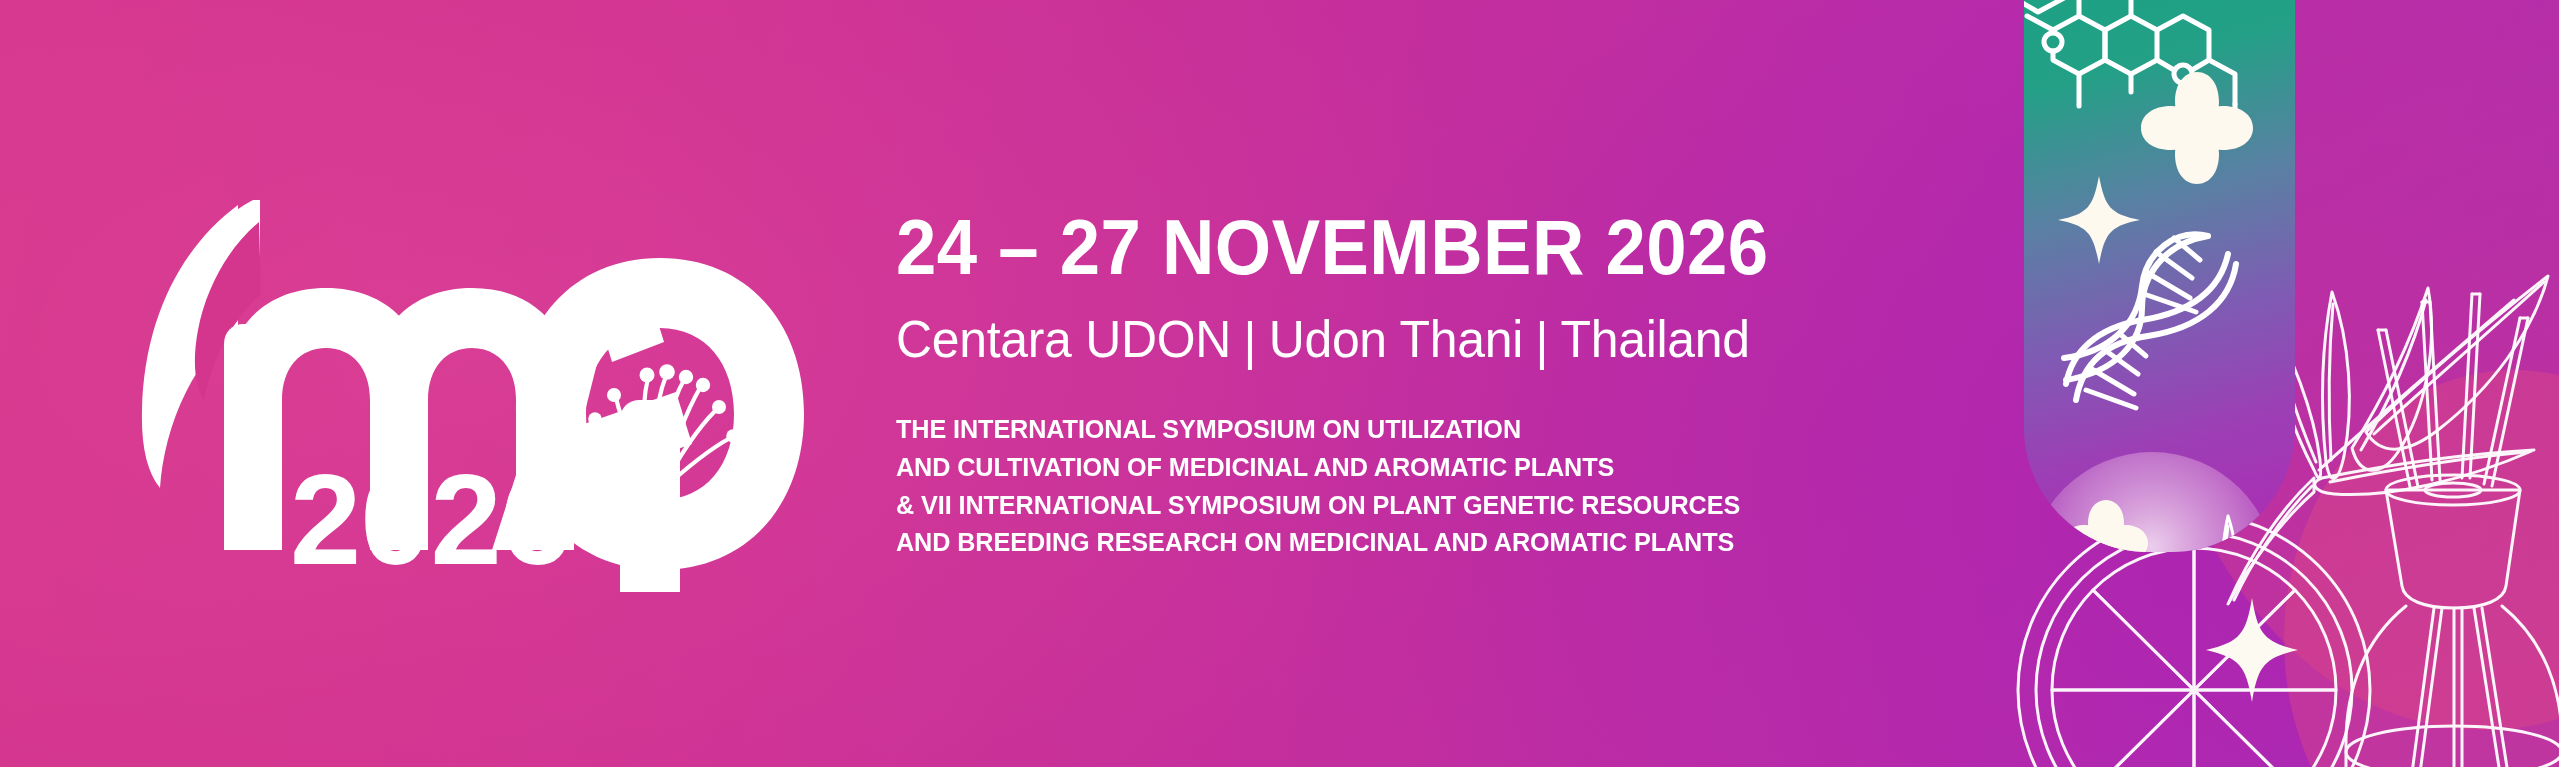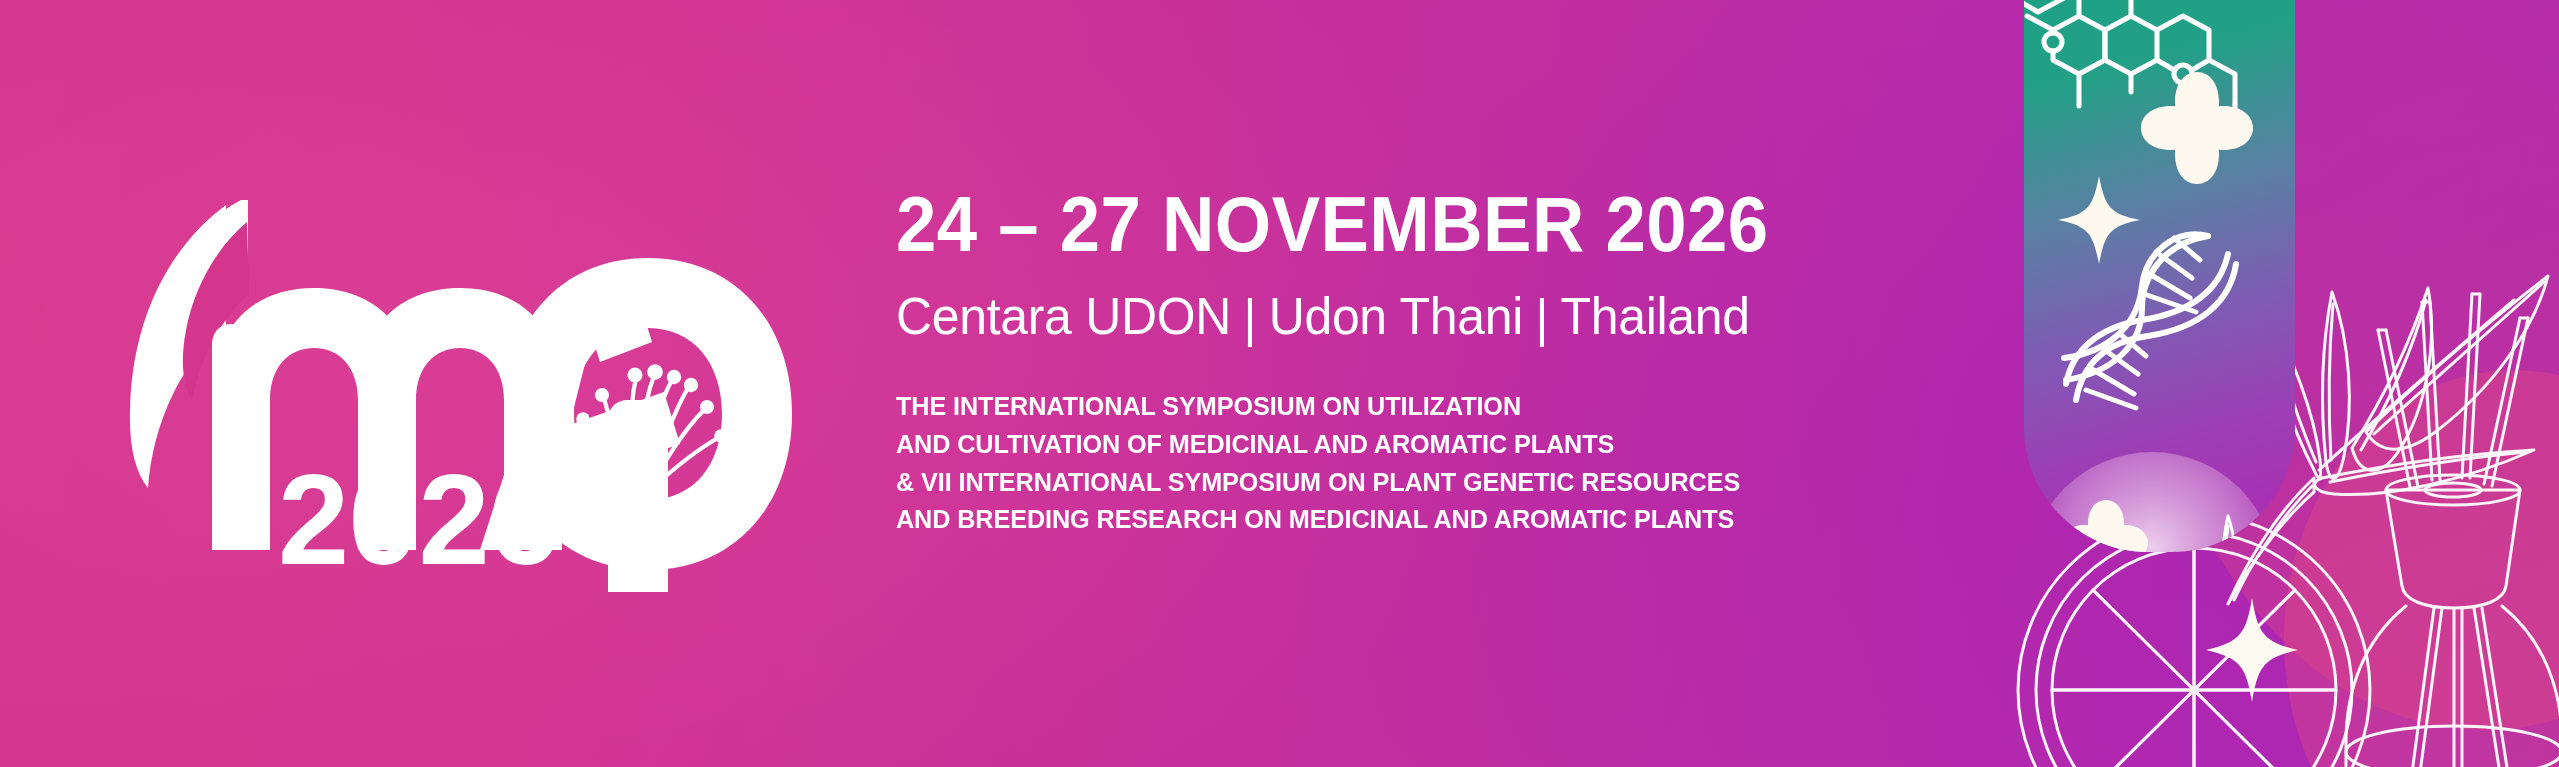"24 – 27 NOVEMBER 2026" .text-zone { top: 185px -> 208px }
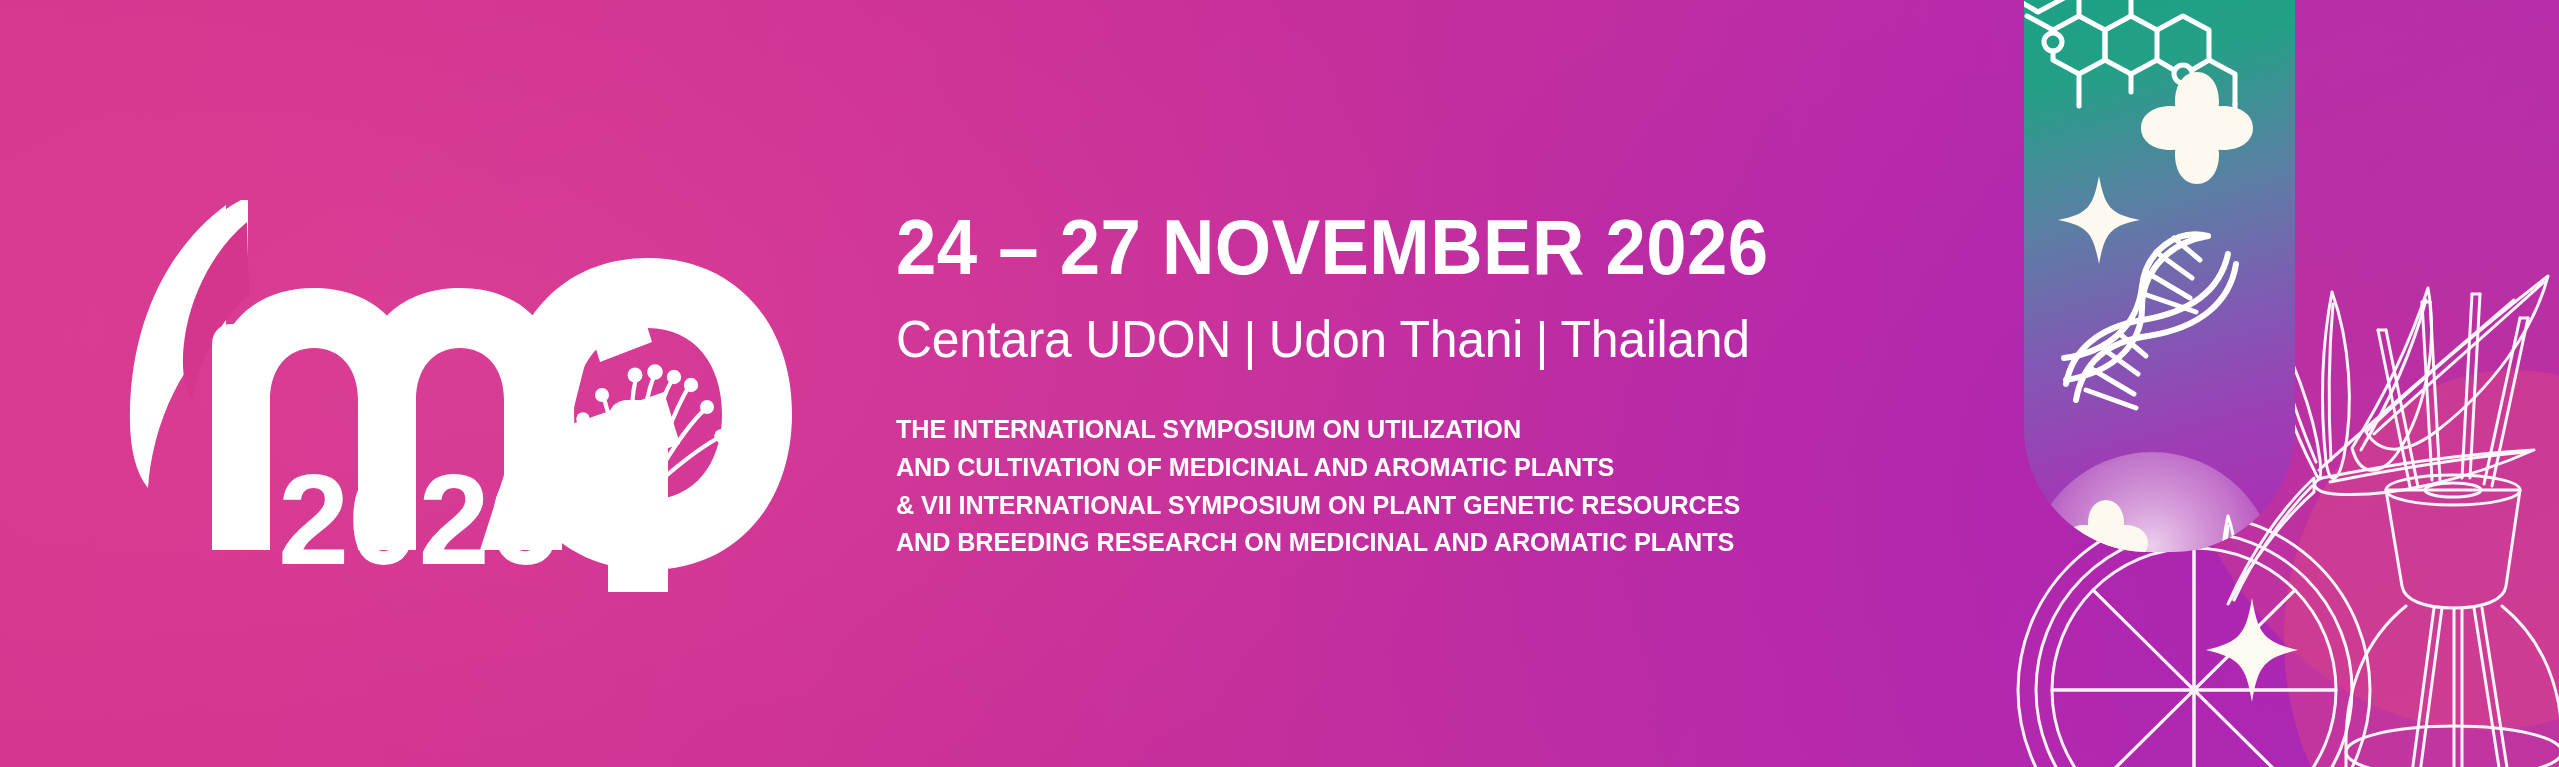"2026" .logo-zone { left: 108px -> 120px }
